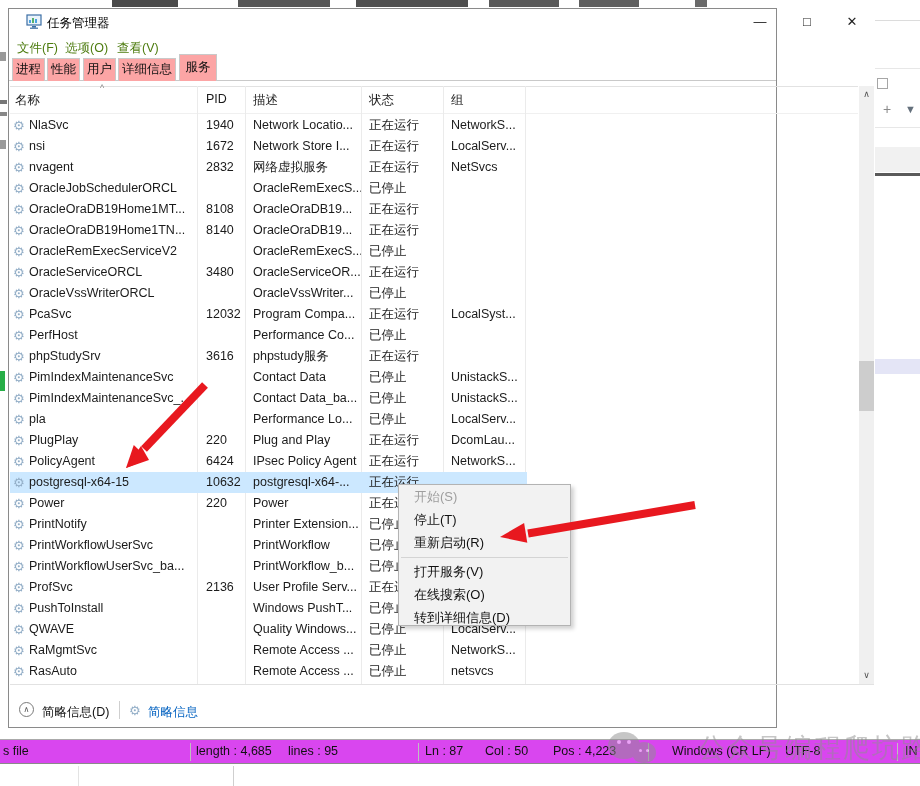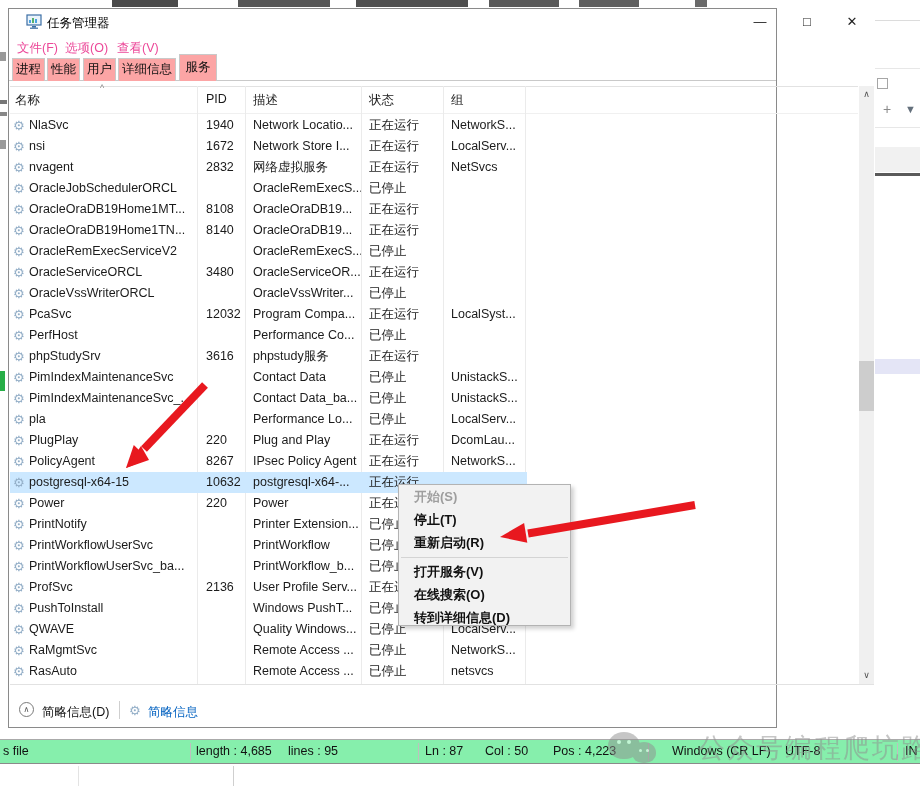"文件(F)" .menu-it { color: #ec4899 -> #4d7c0f }
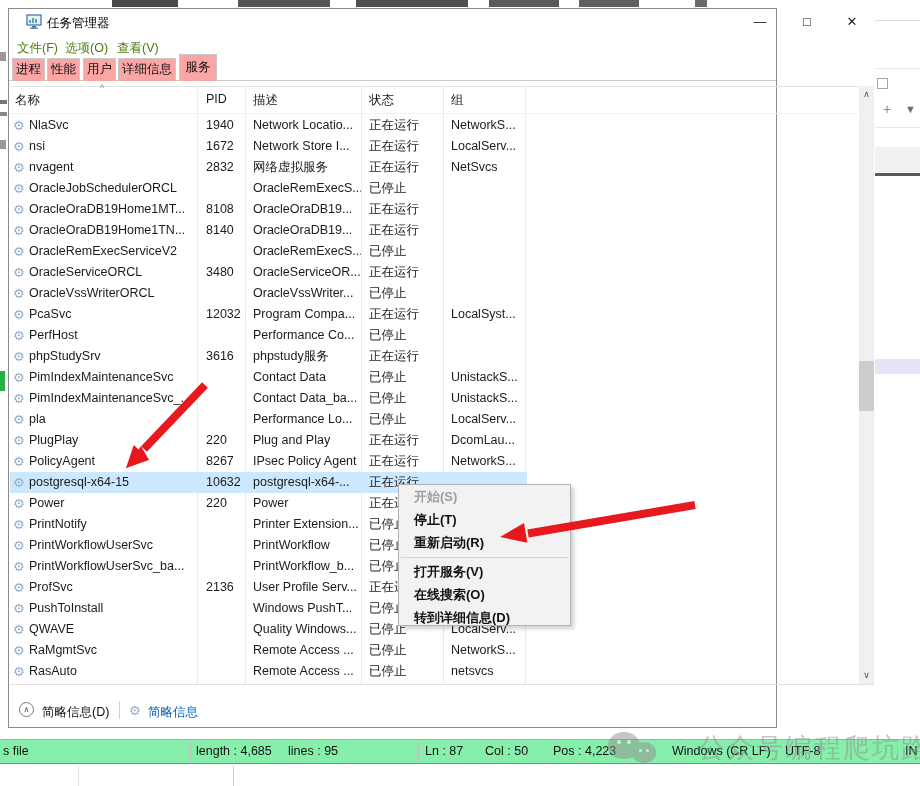"8267" span.cell { text: 8267 -> 6424 }
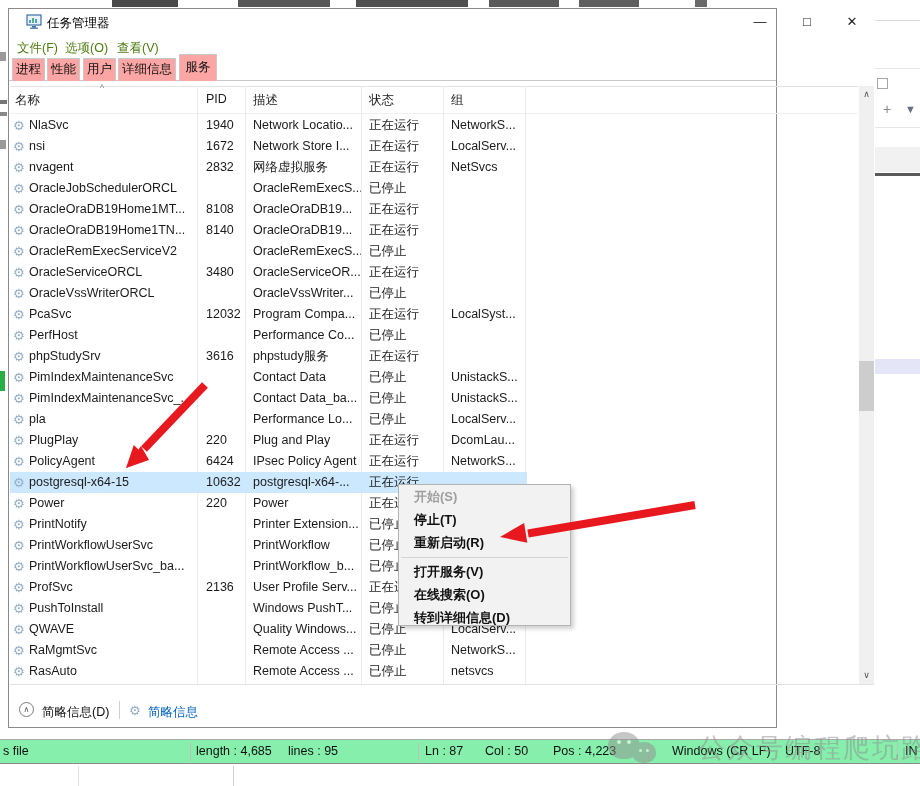"开始(S)" .menu-item { font-weight: bold -> none }
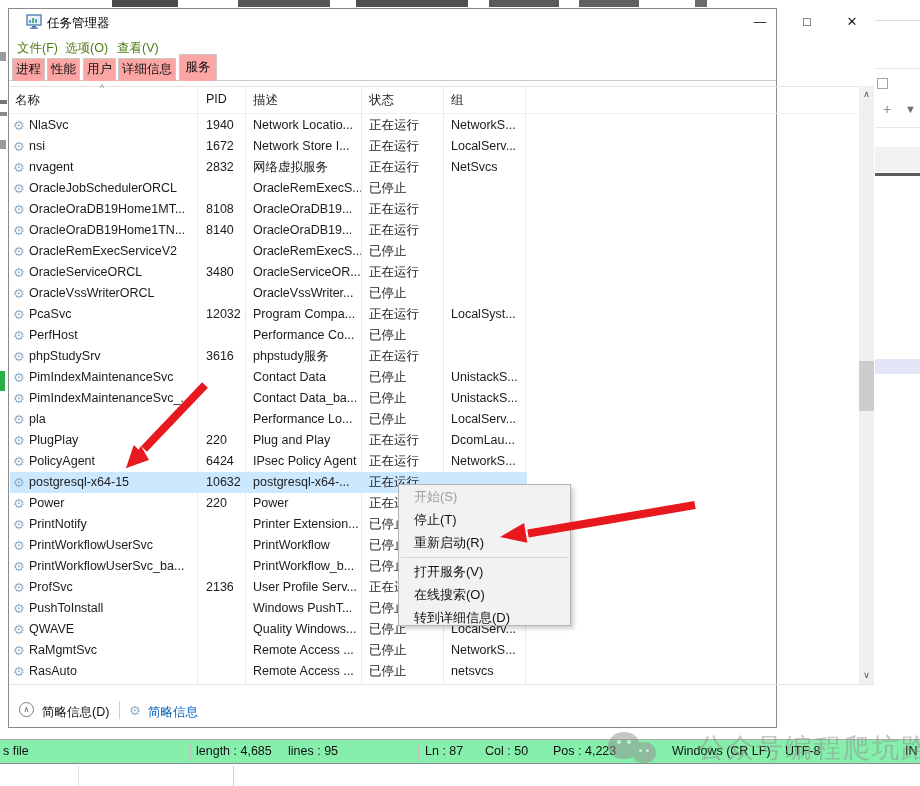"s file" #statusbar { background: #86efac -> #d946ef }
